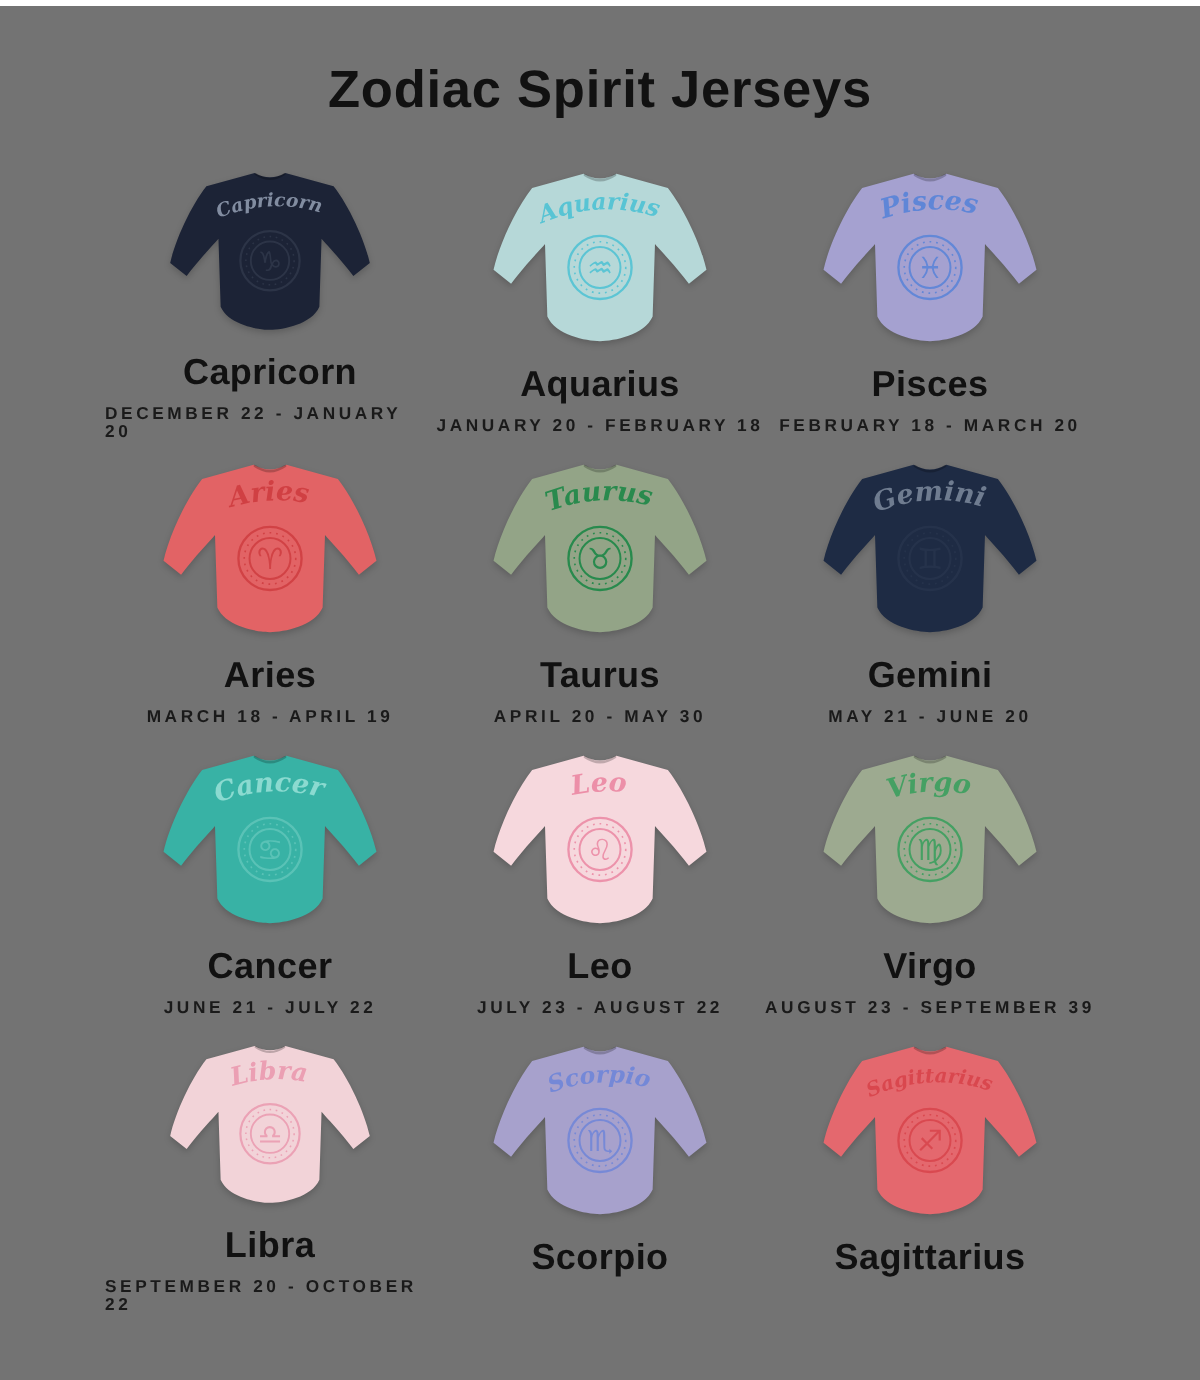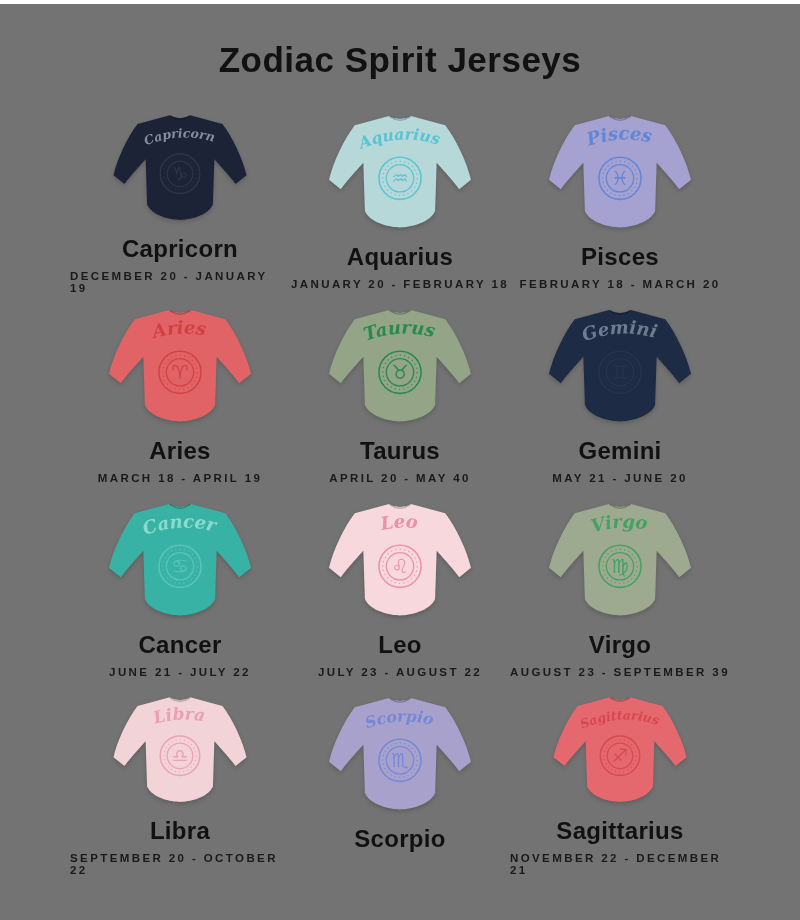"DECEMBER 20 - JANUARY 19" div.pdates { text: 20 - JANUARY 19 -> 22 - JANUARY 20 }
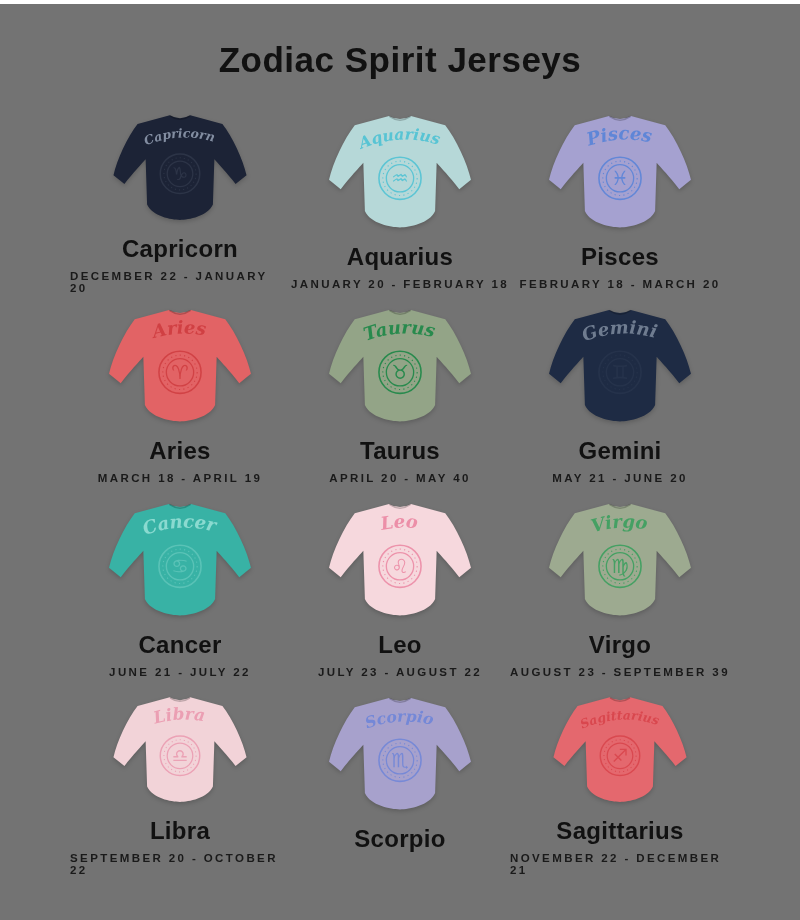"APRIL 20 - MAY 40" div.pdates { text: 40 -> 30 }
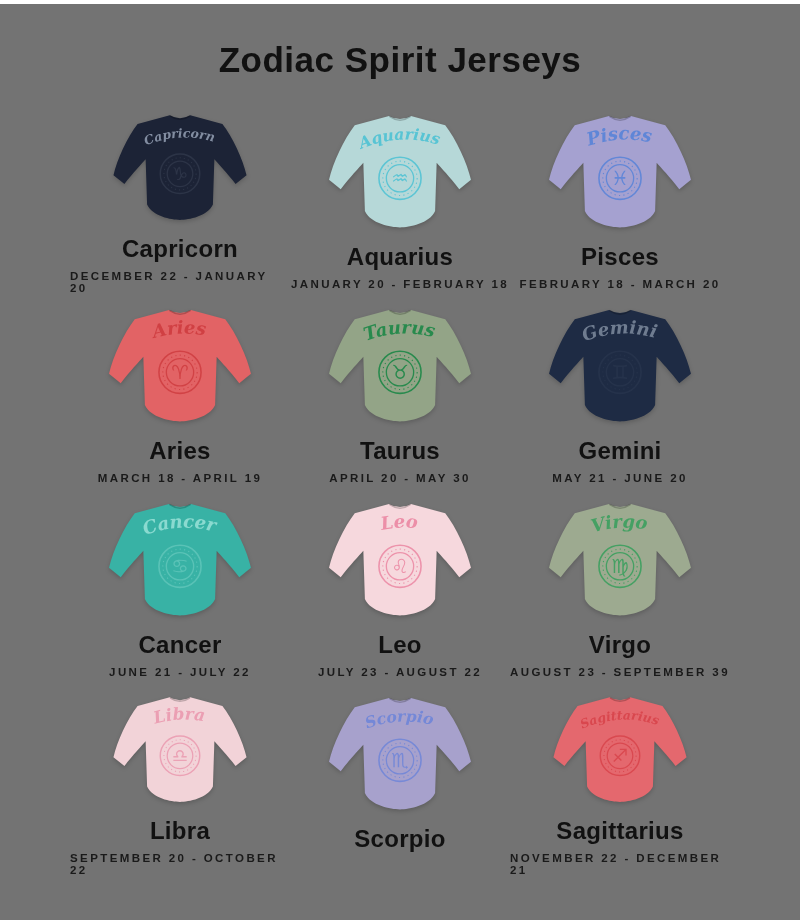"NOVEMBER 22 - DECEMBER 21" div.pdates { html: <div>NOVEMBER 22 - DECEMBER 21</div> -> none }
